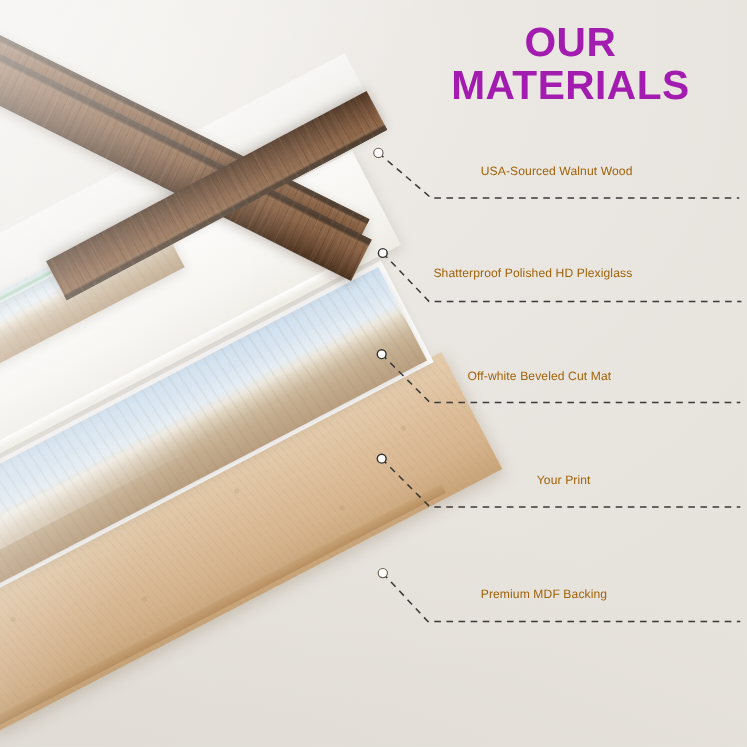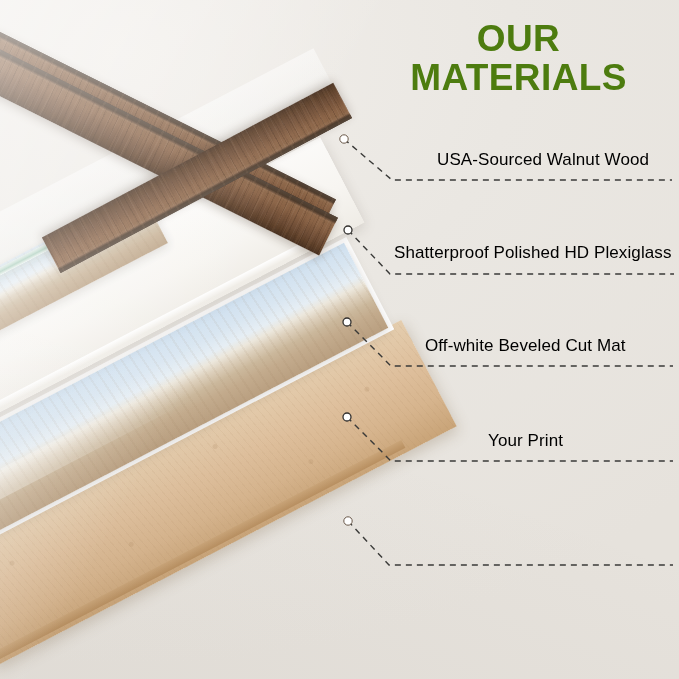"OUR MATERIALS" .title { color: #4d7c0f -> #a21caf }
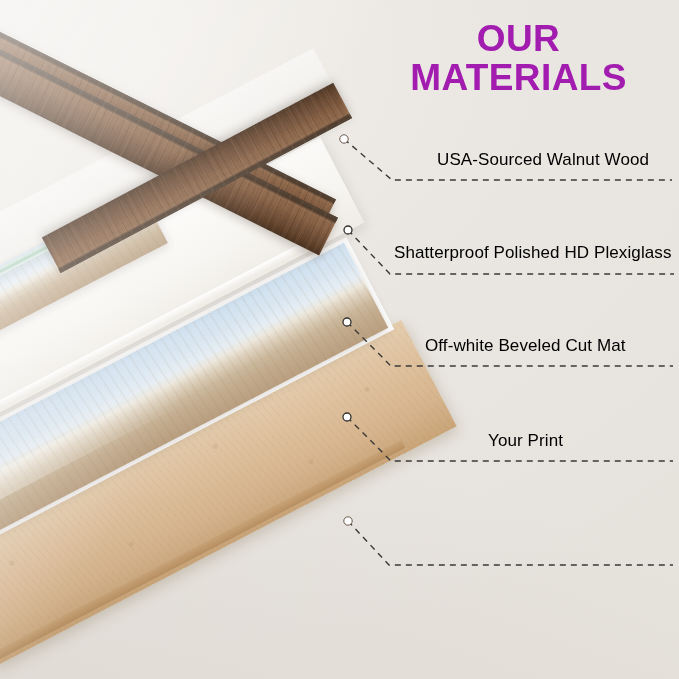"USA-Sourced Walnut Wood" .callout-label { color: #000000 -> #a16207; font-size: 17px -> 11px }
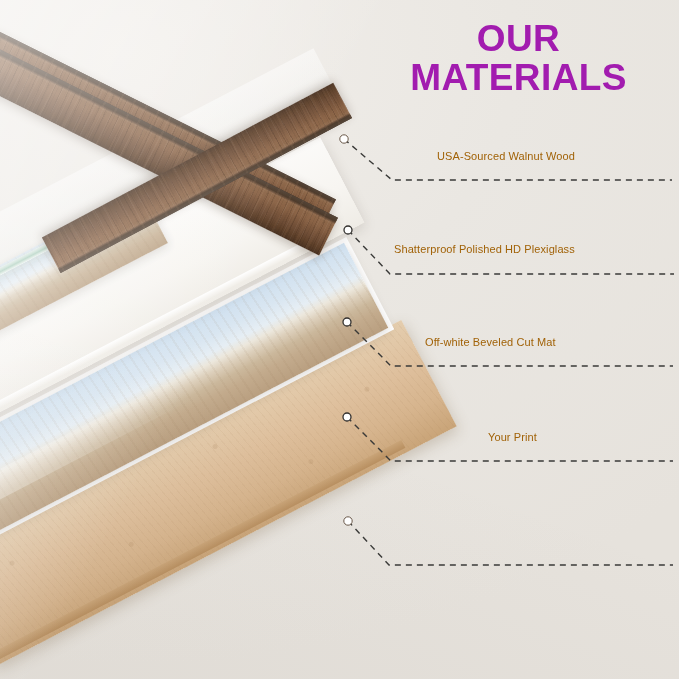"Premium MDF Backing" div.callout-label { html: none -> <div>Premium MDF Backing</div> }
